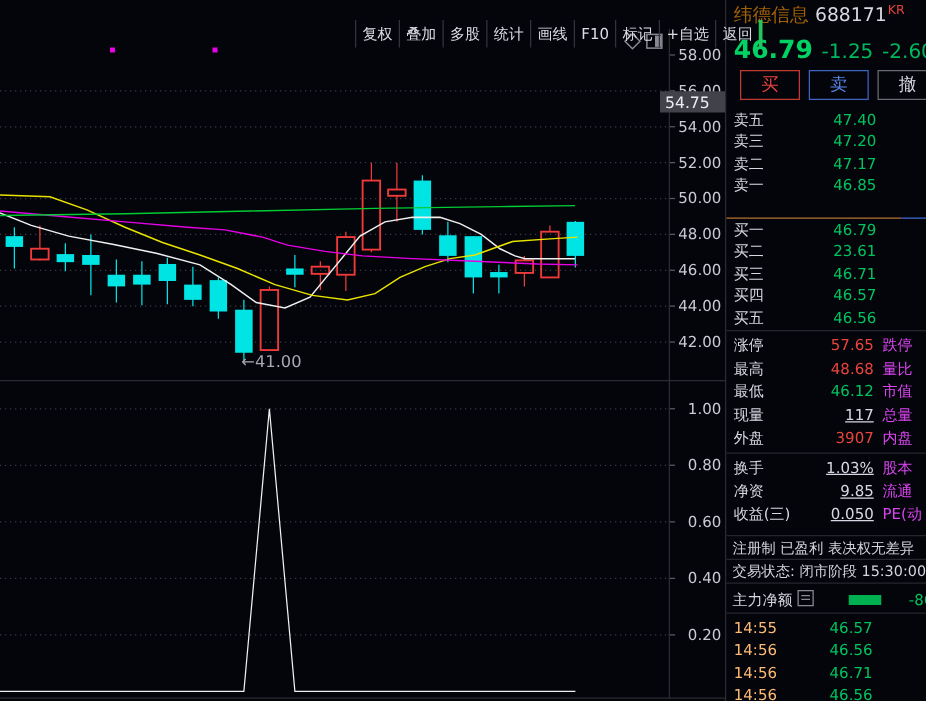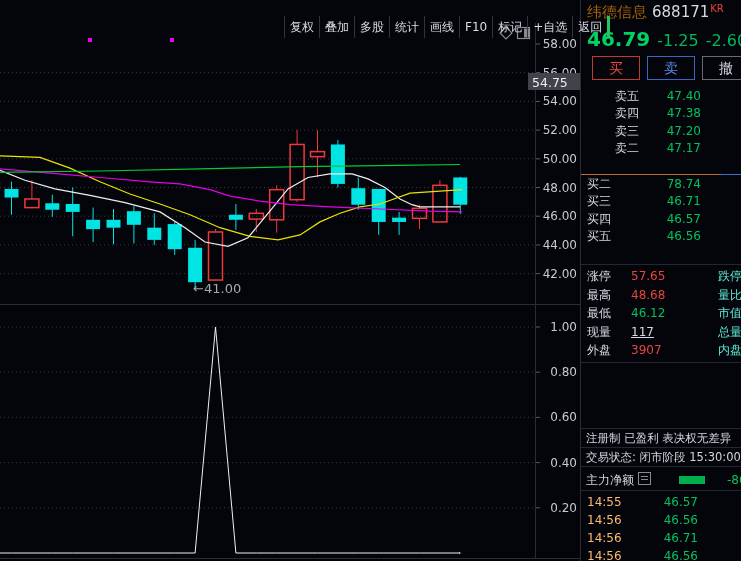"卖五" #asks { margin-left: 28px -> none }
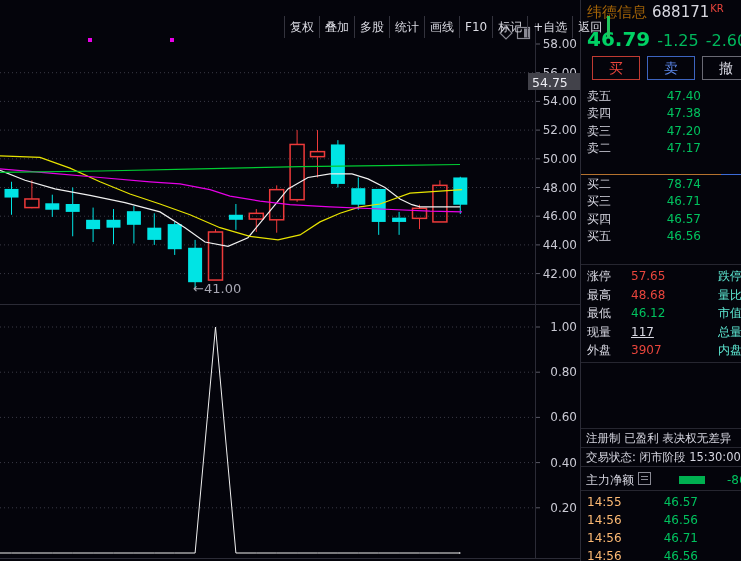"卖四" div.bookRow { html: <div> <span>卖四</span> <span>47.38</span> </div> -> none }
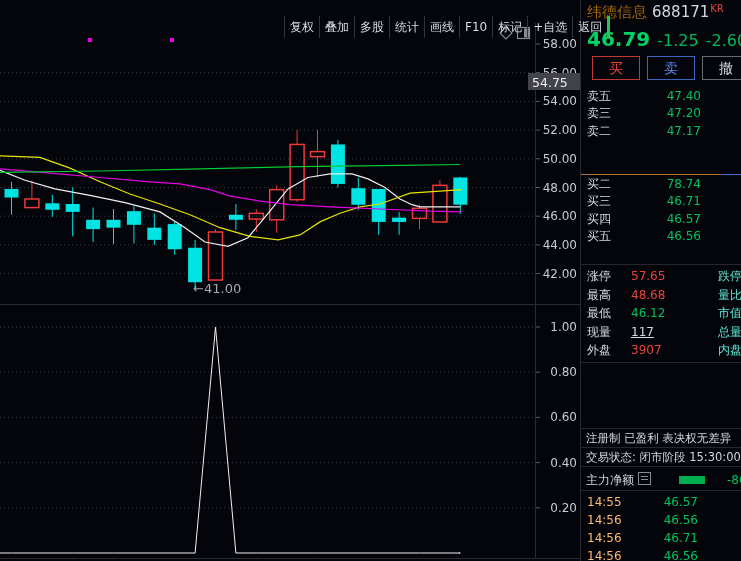"卖一" div.bookRow { html: none -> <div> <span>卖一</span> <span>46.85</span> </div> }
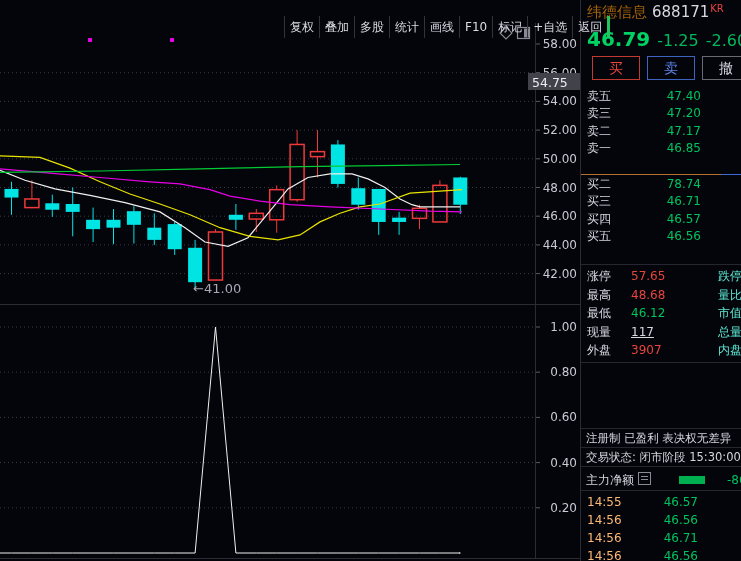"买一" div.bookRow { html: none -> <div> <span>买一</span> <span>46.79</span> </div> }
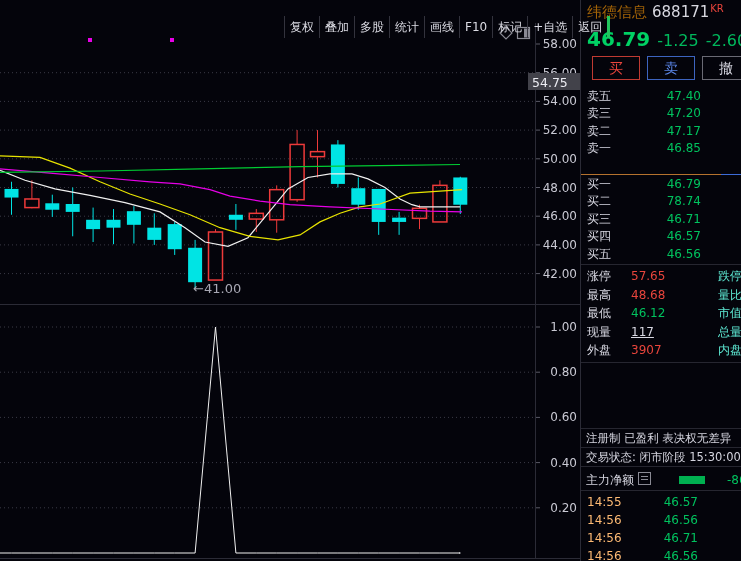"78.74" span.val { text: 78.74 -> 23.61 }
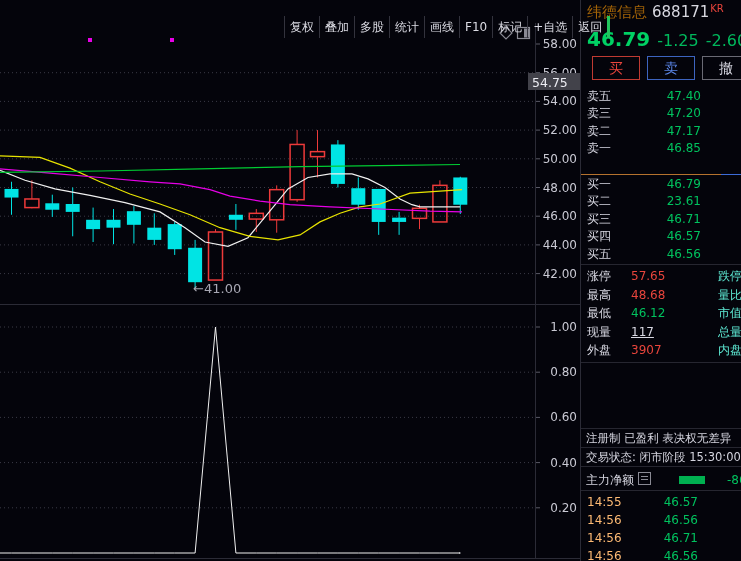"57.65" .s-v1 { text-align: none -> right }
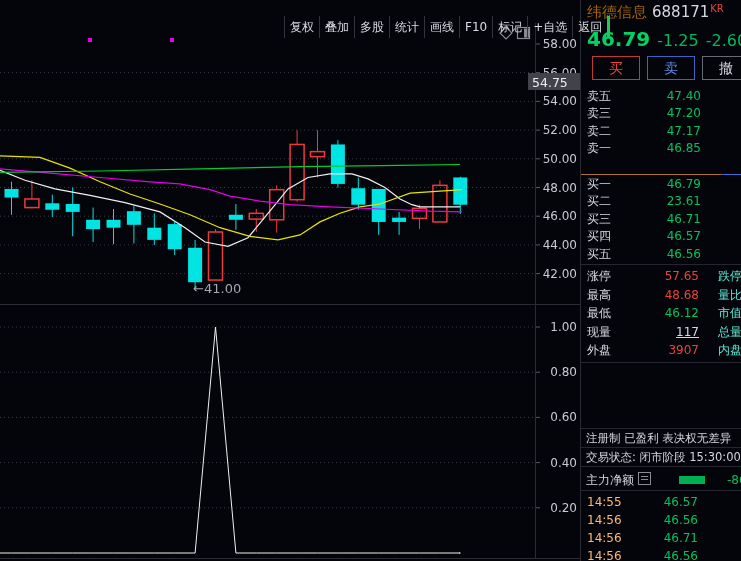"跌停" .s-l2 { color: #5eead4 -> #d946ef; text-align: right -> none }
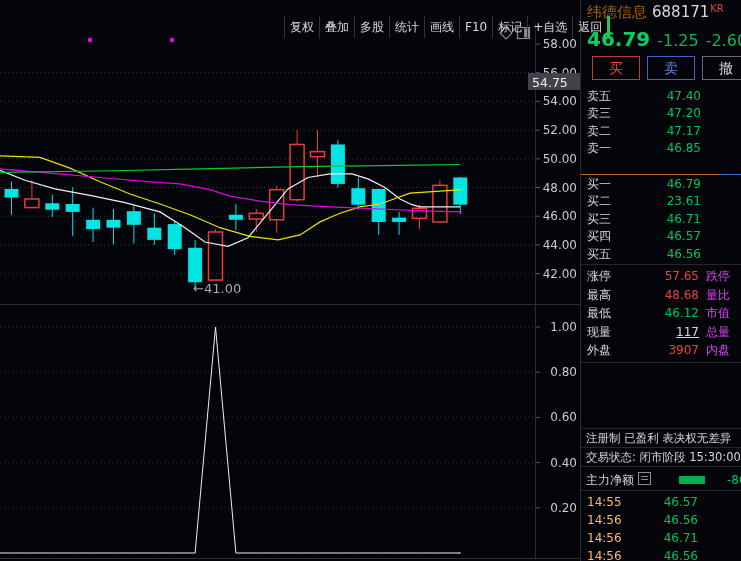"换手" div { html: none -> <div> <div> <span>换手</span> <span>1.03%</span> <span>股本</span> </div> <div> <span>净资</span> <span>9.85</span> <span>流通</span> </div> <div> <span>收益(三)</span> <span>0.050</span> <span>PE(动</span> </div> </div> }
